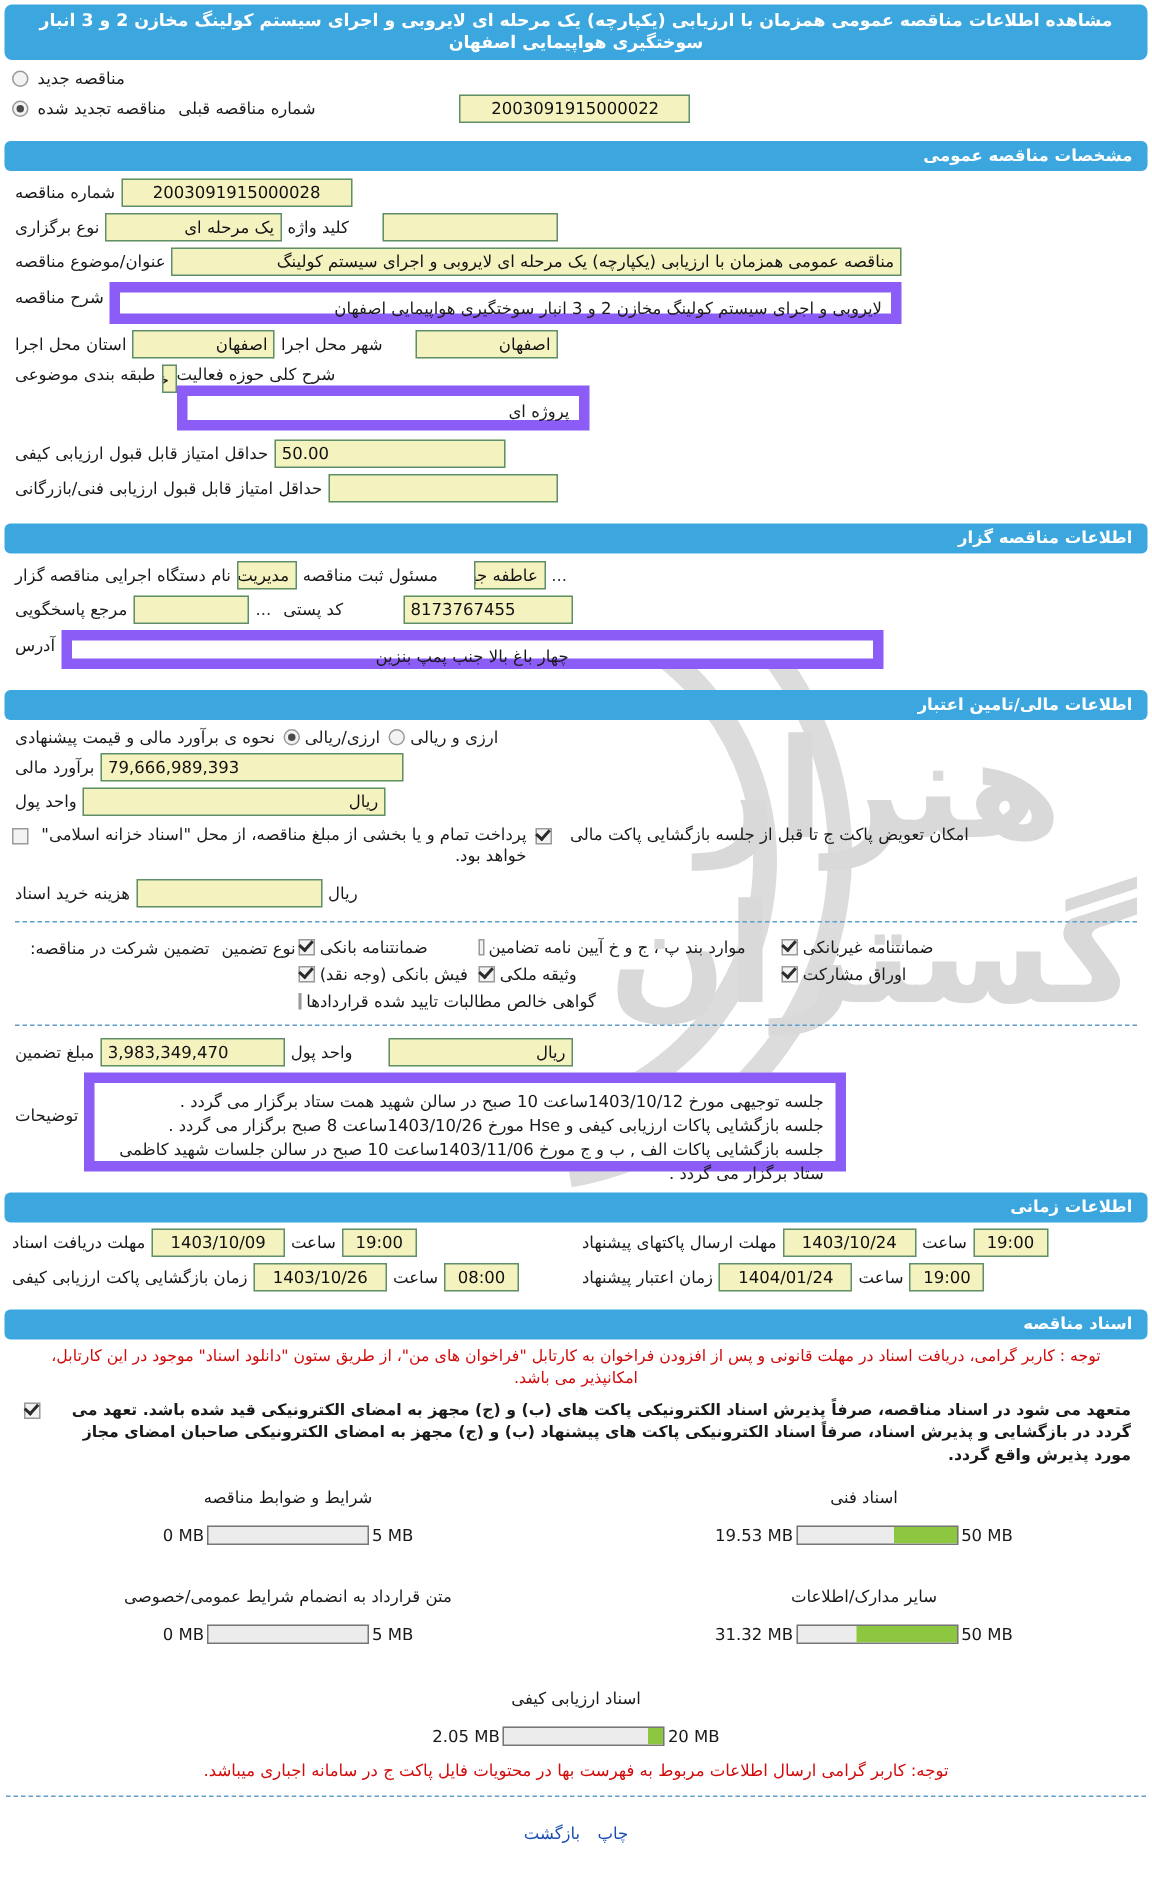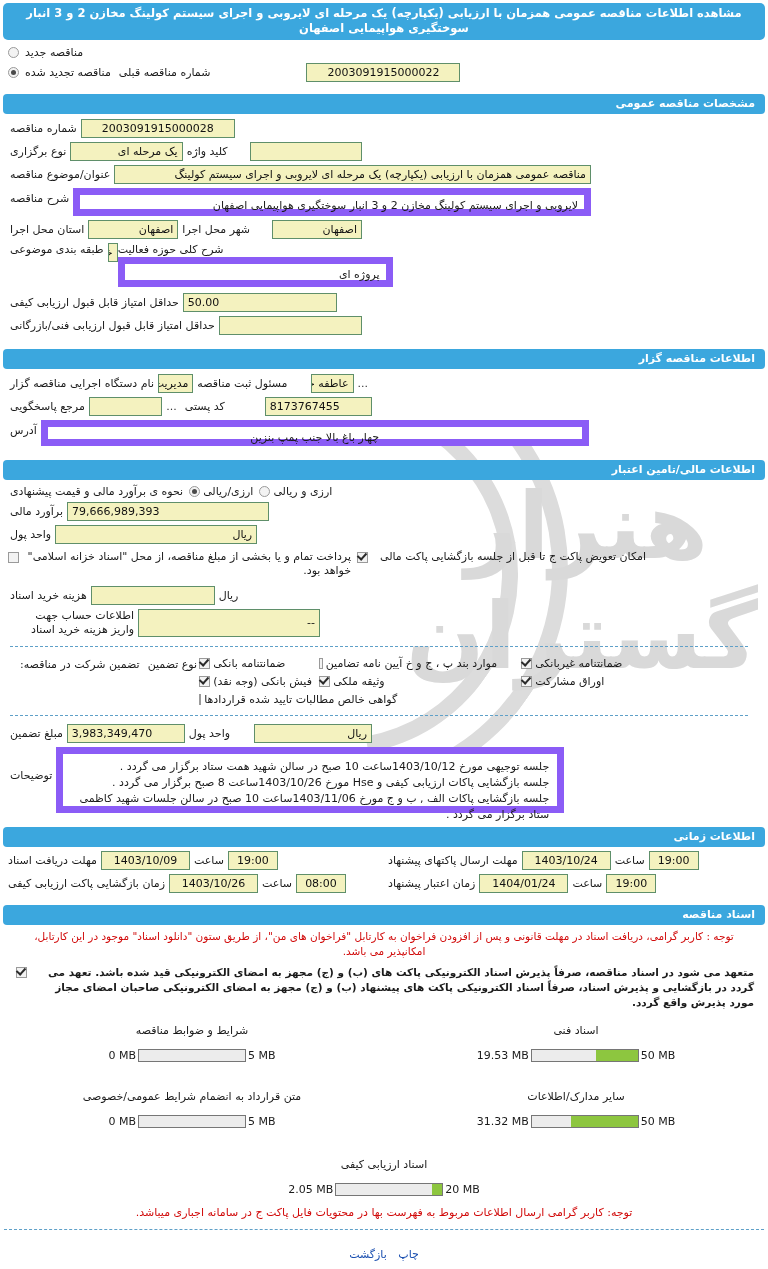"شماره مناقصه" .sec-body { padding: 5px 16px 4px 6px -> 5px 6px 4px 6px }
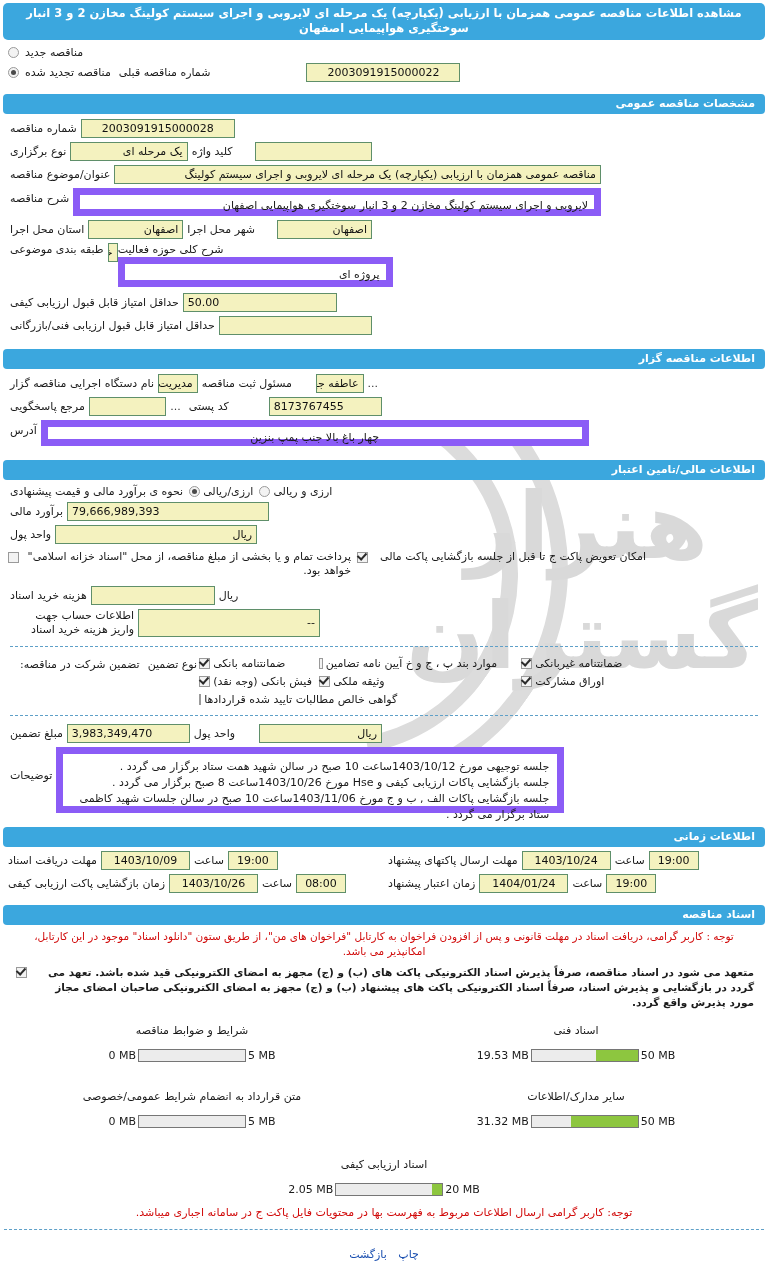"اطلاعات حساب جهت واریز هزینه" div.row { html: <div> <span>اطلاعات حساب جهت واریز هزینه خرید اسناد</span> <span>--</span> </div> -> none }
